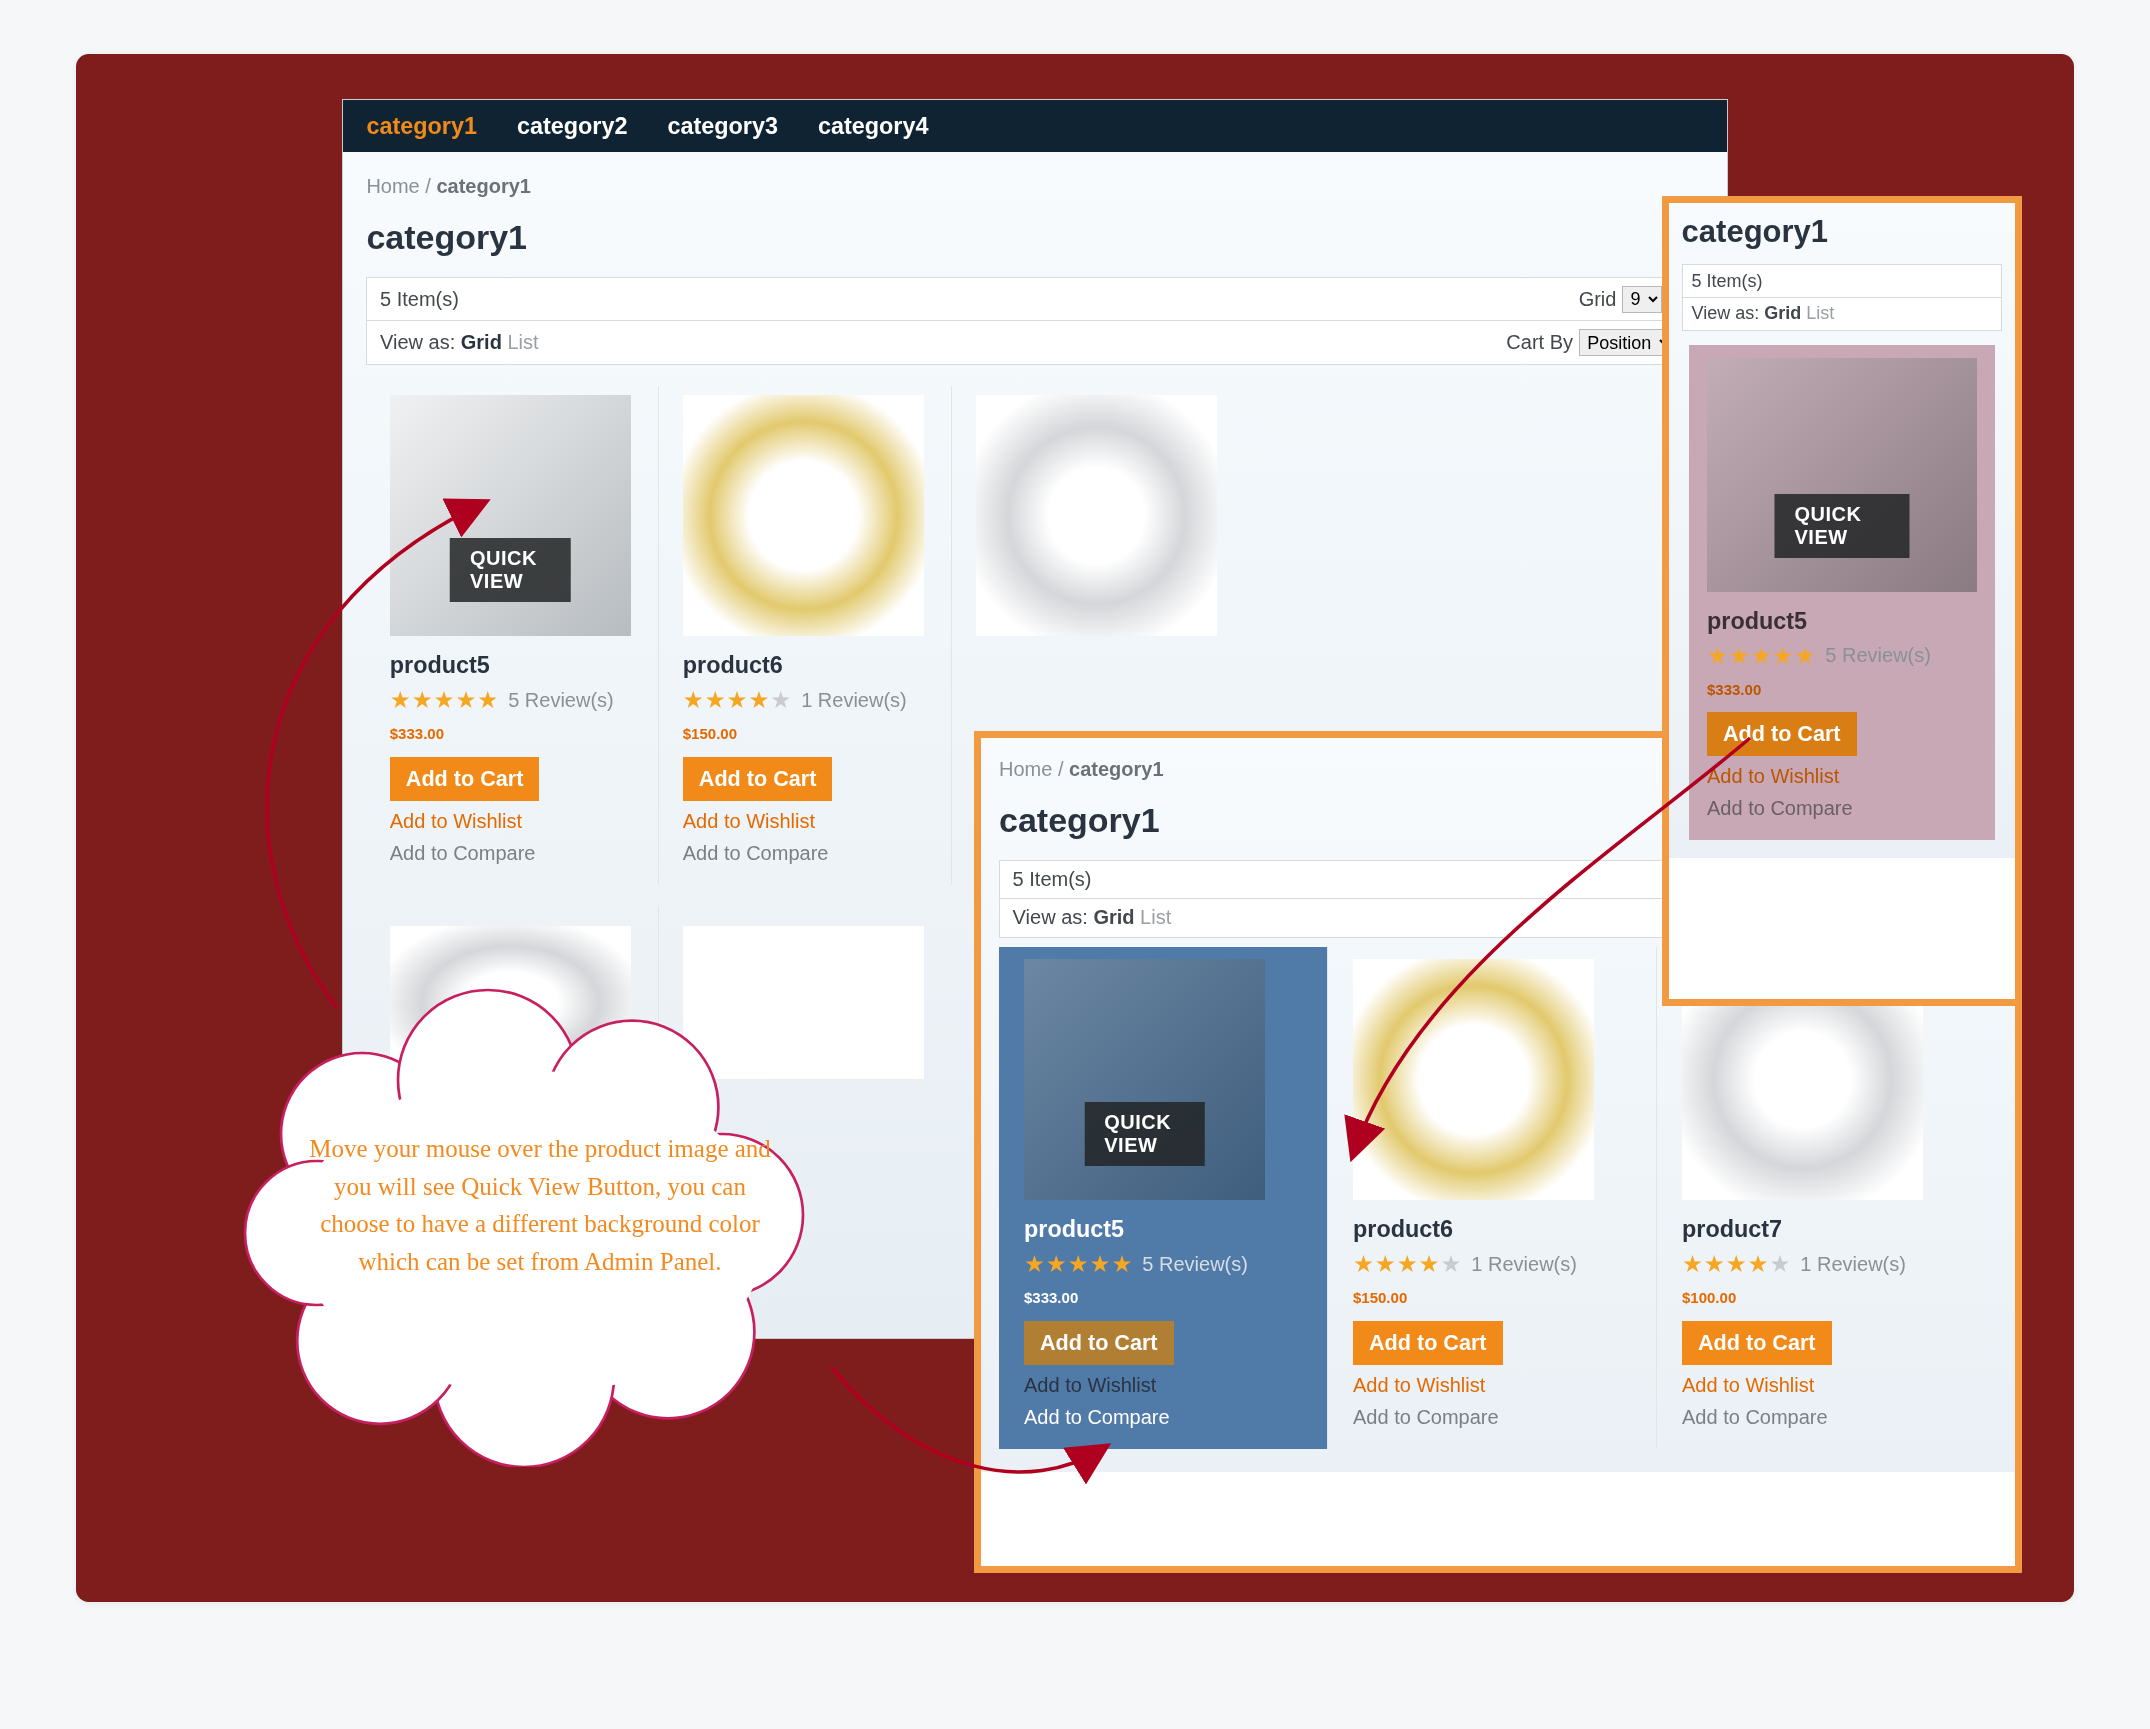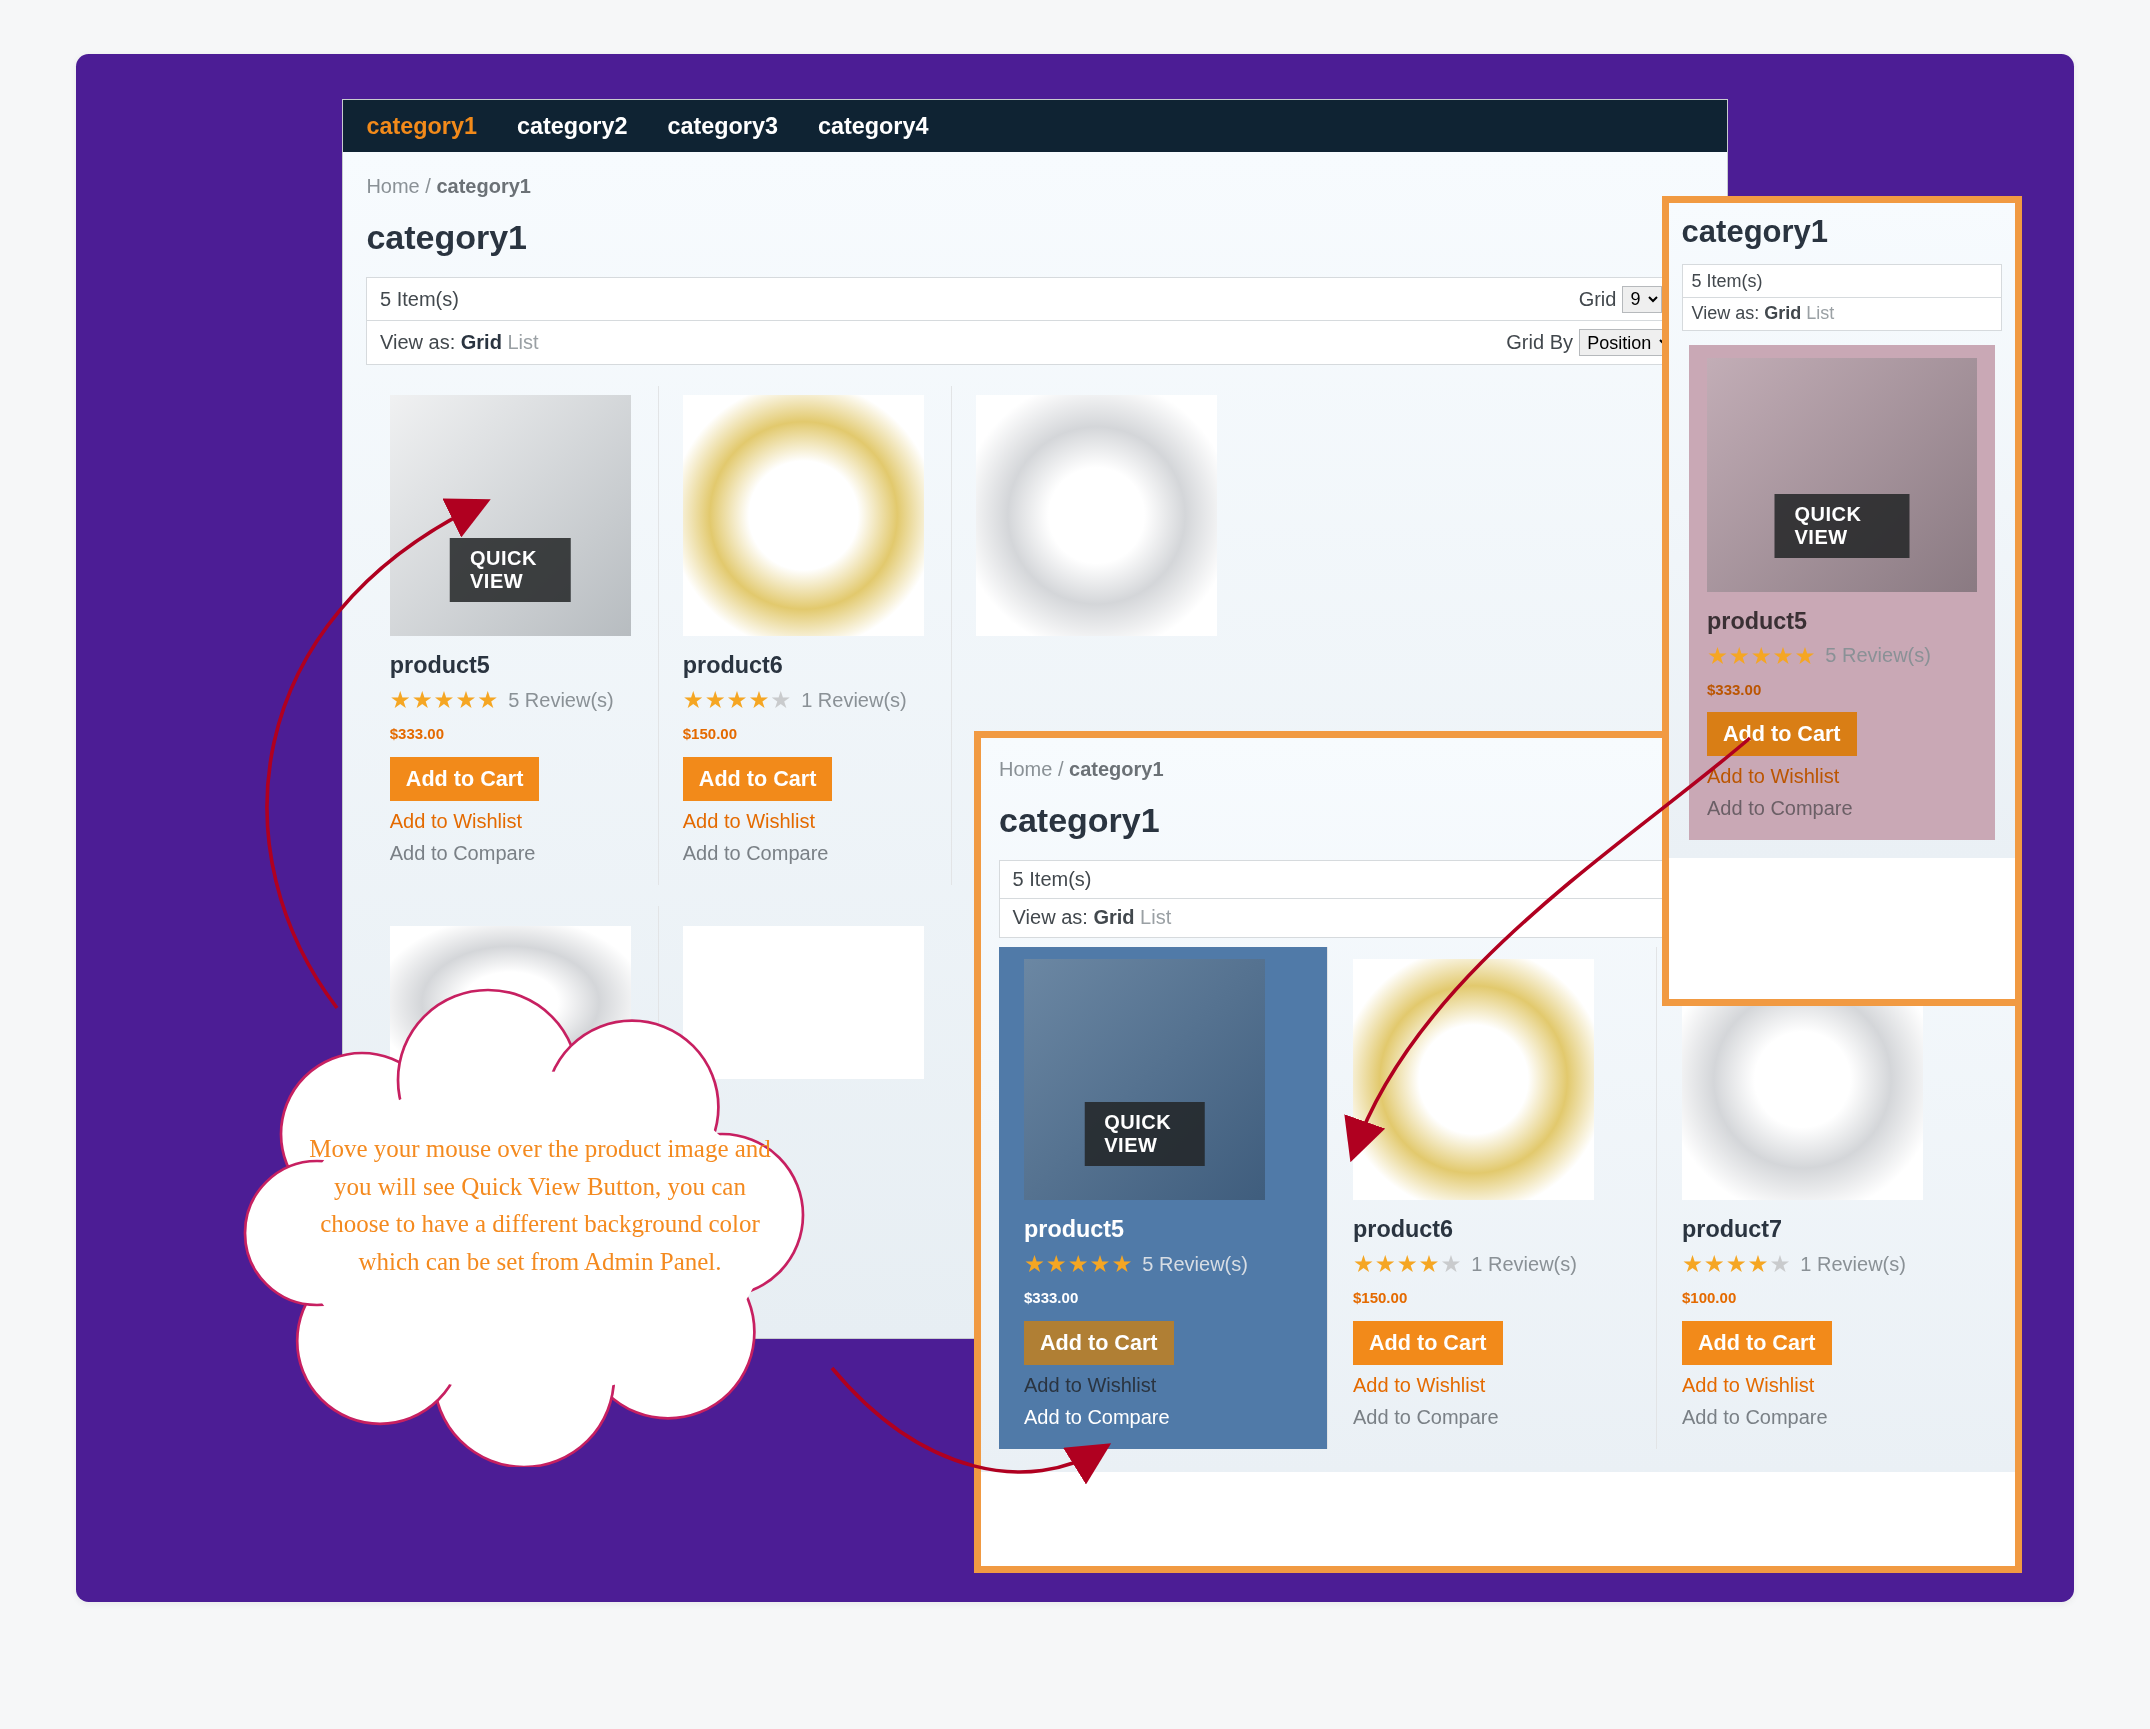"category1" .card { background: #4c1d95 -> #7f1d1d }
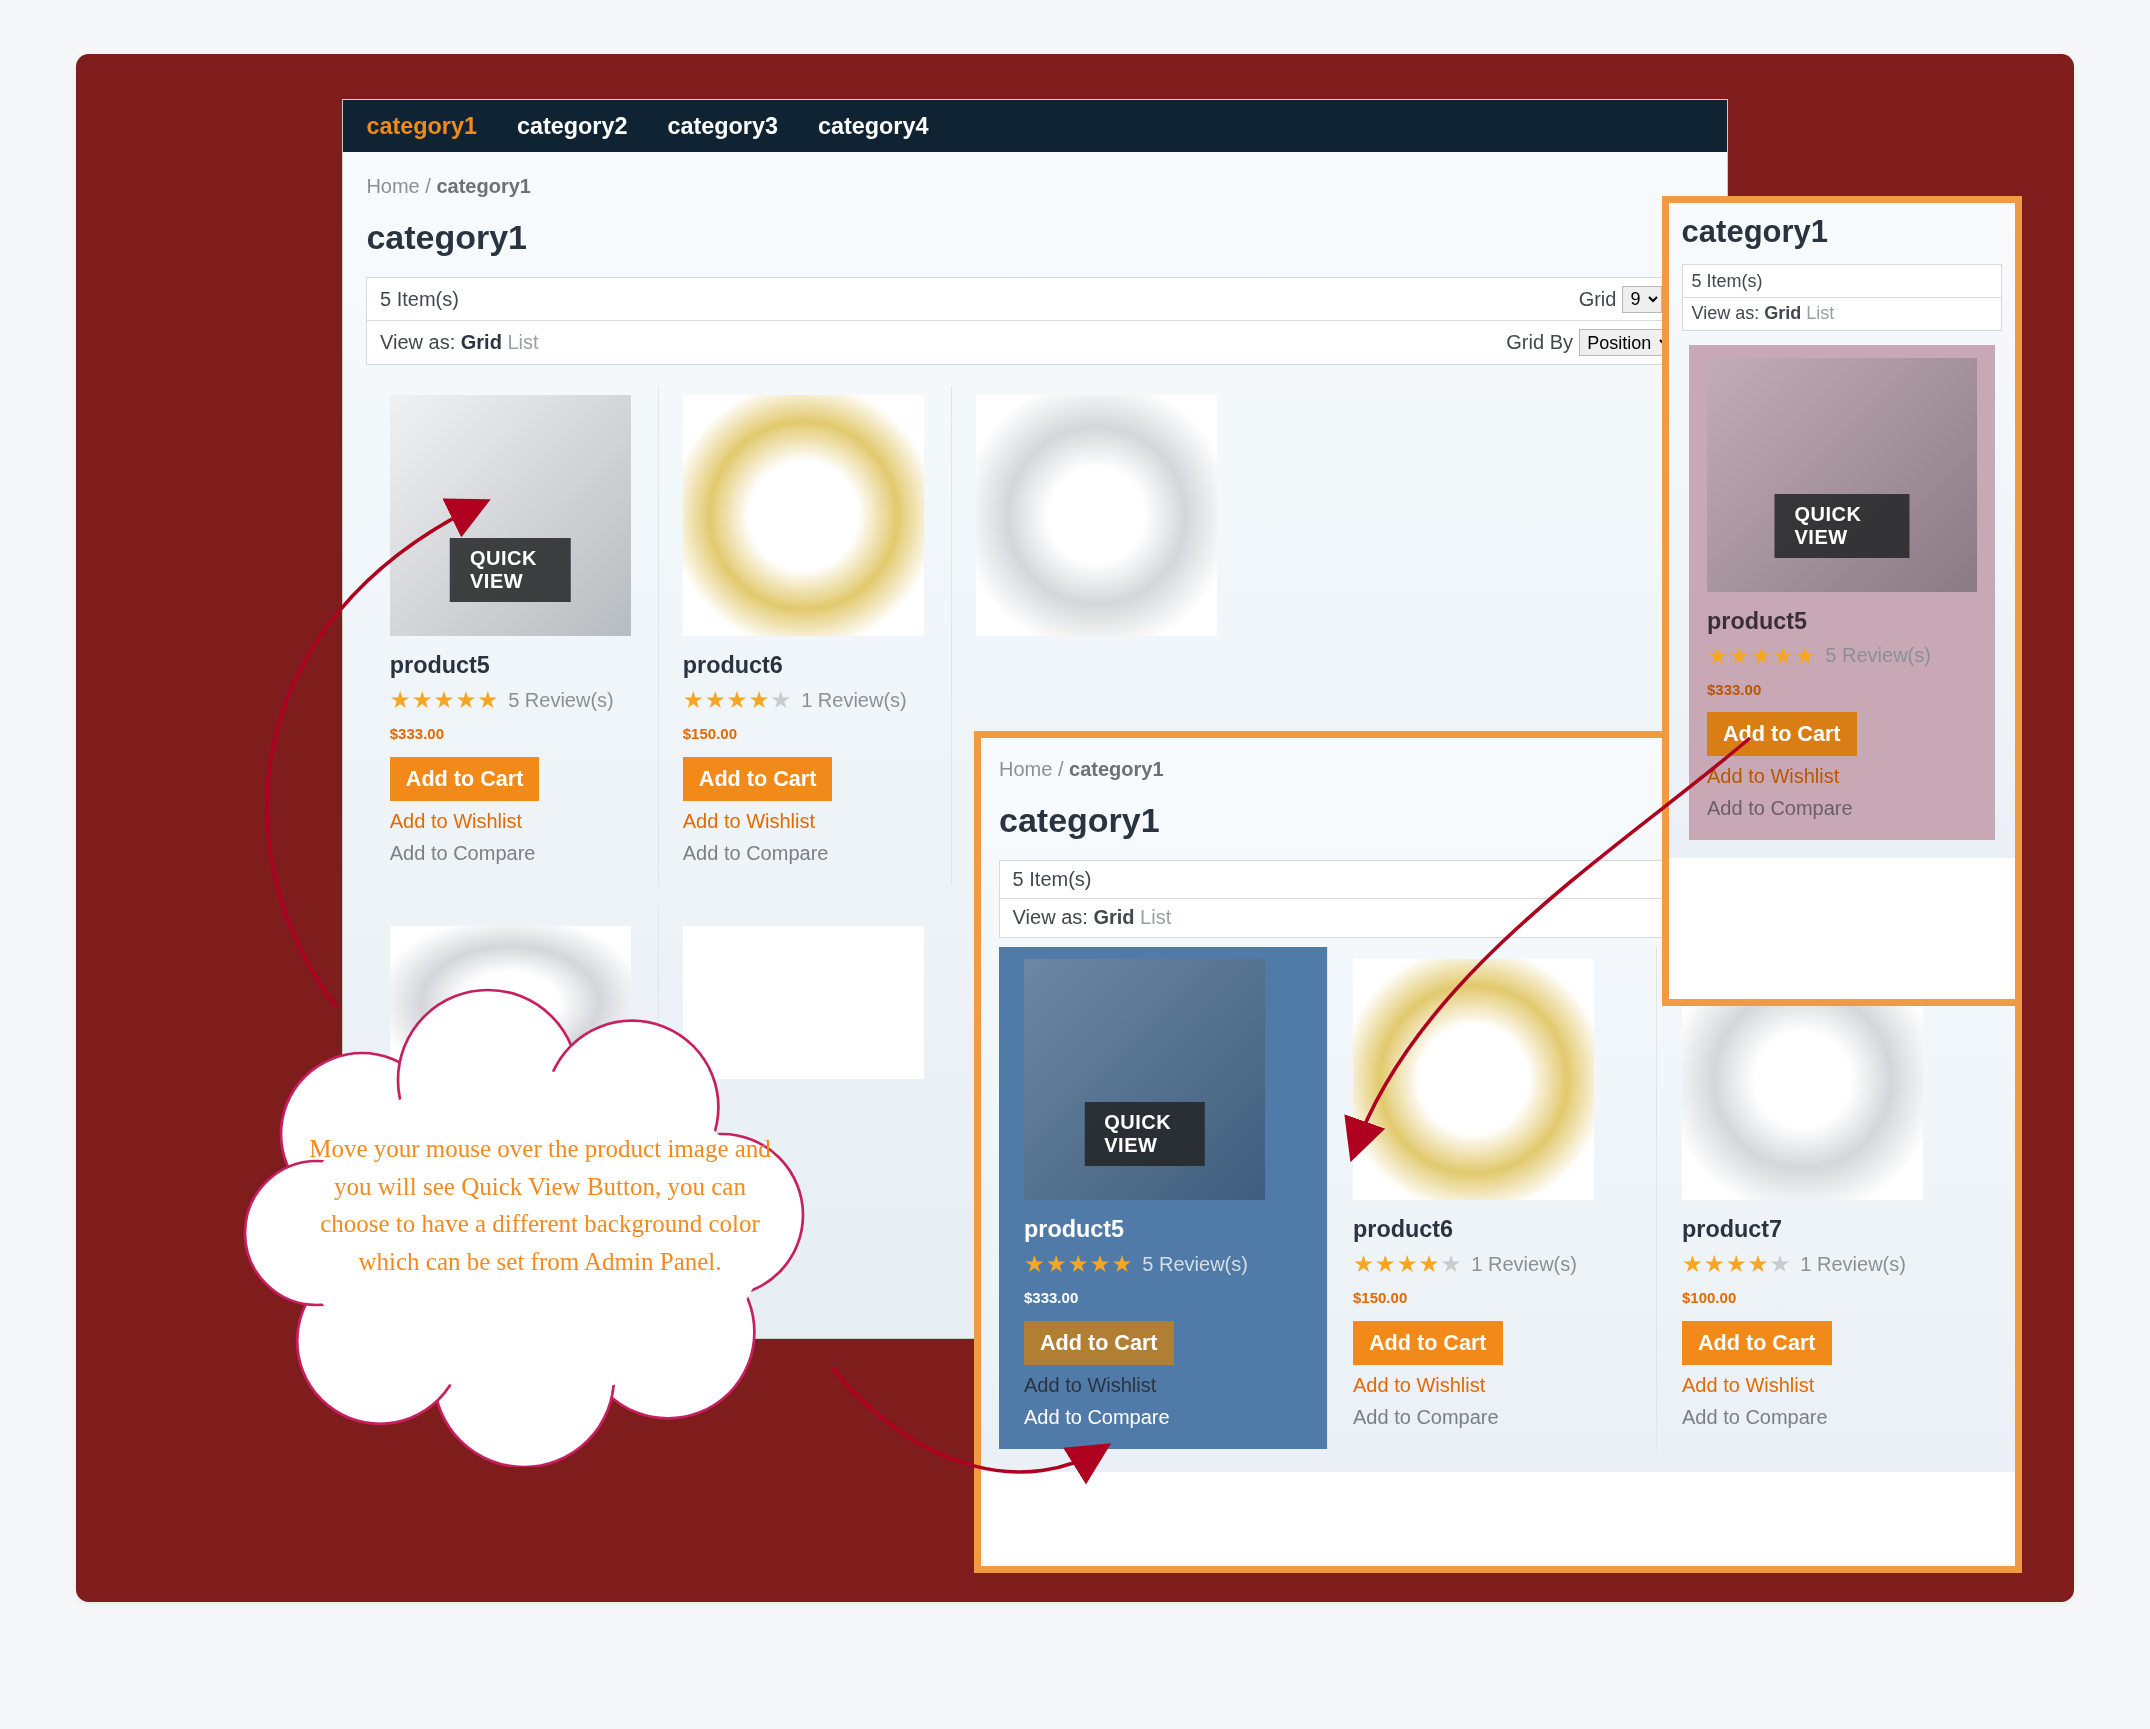"Grid By" span { text: Grid -> Cart }
